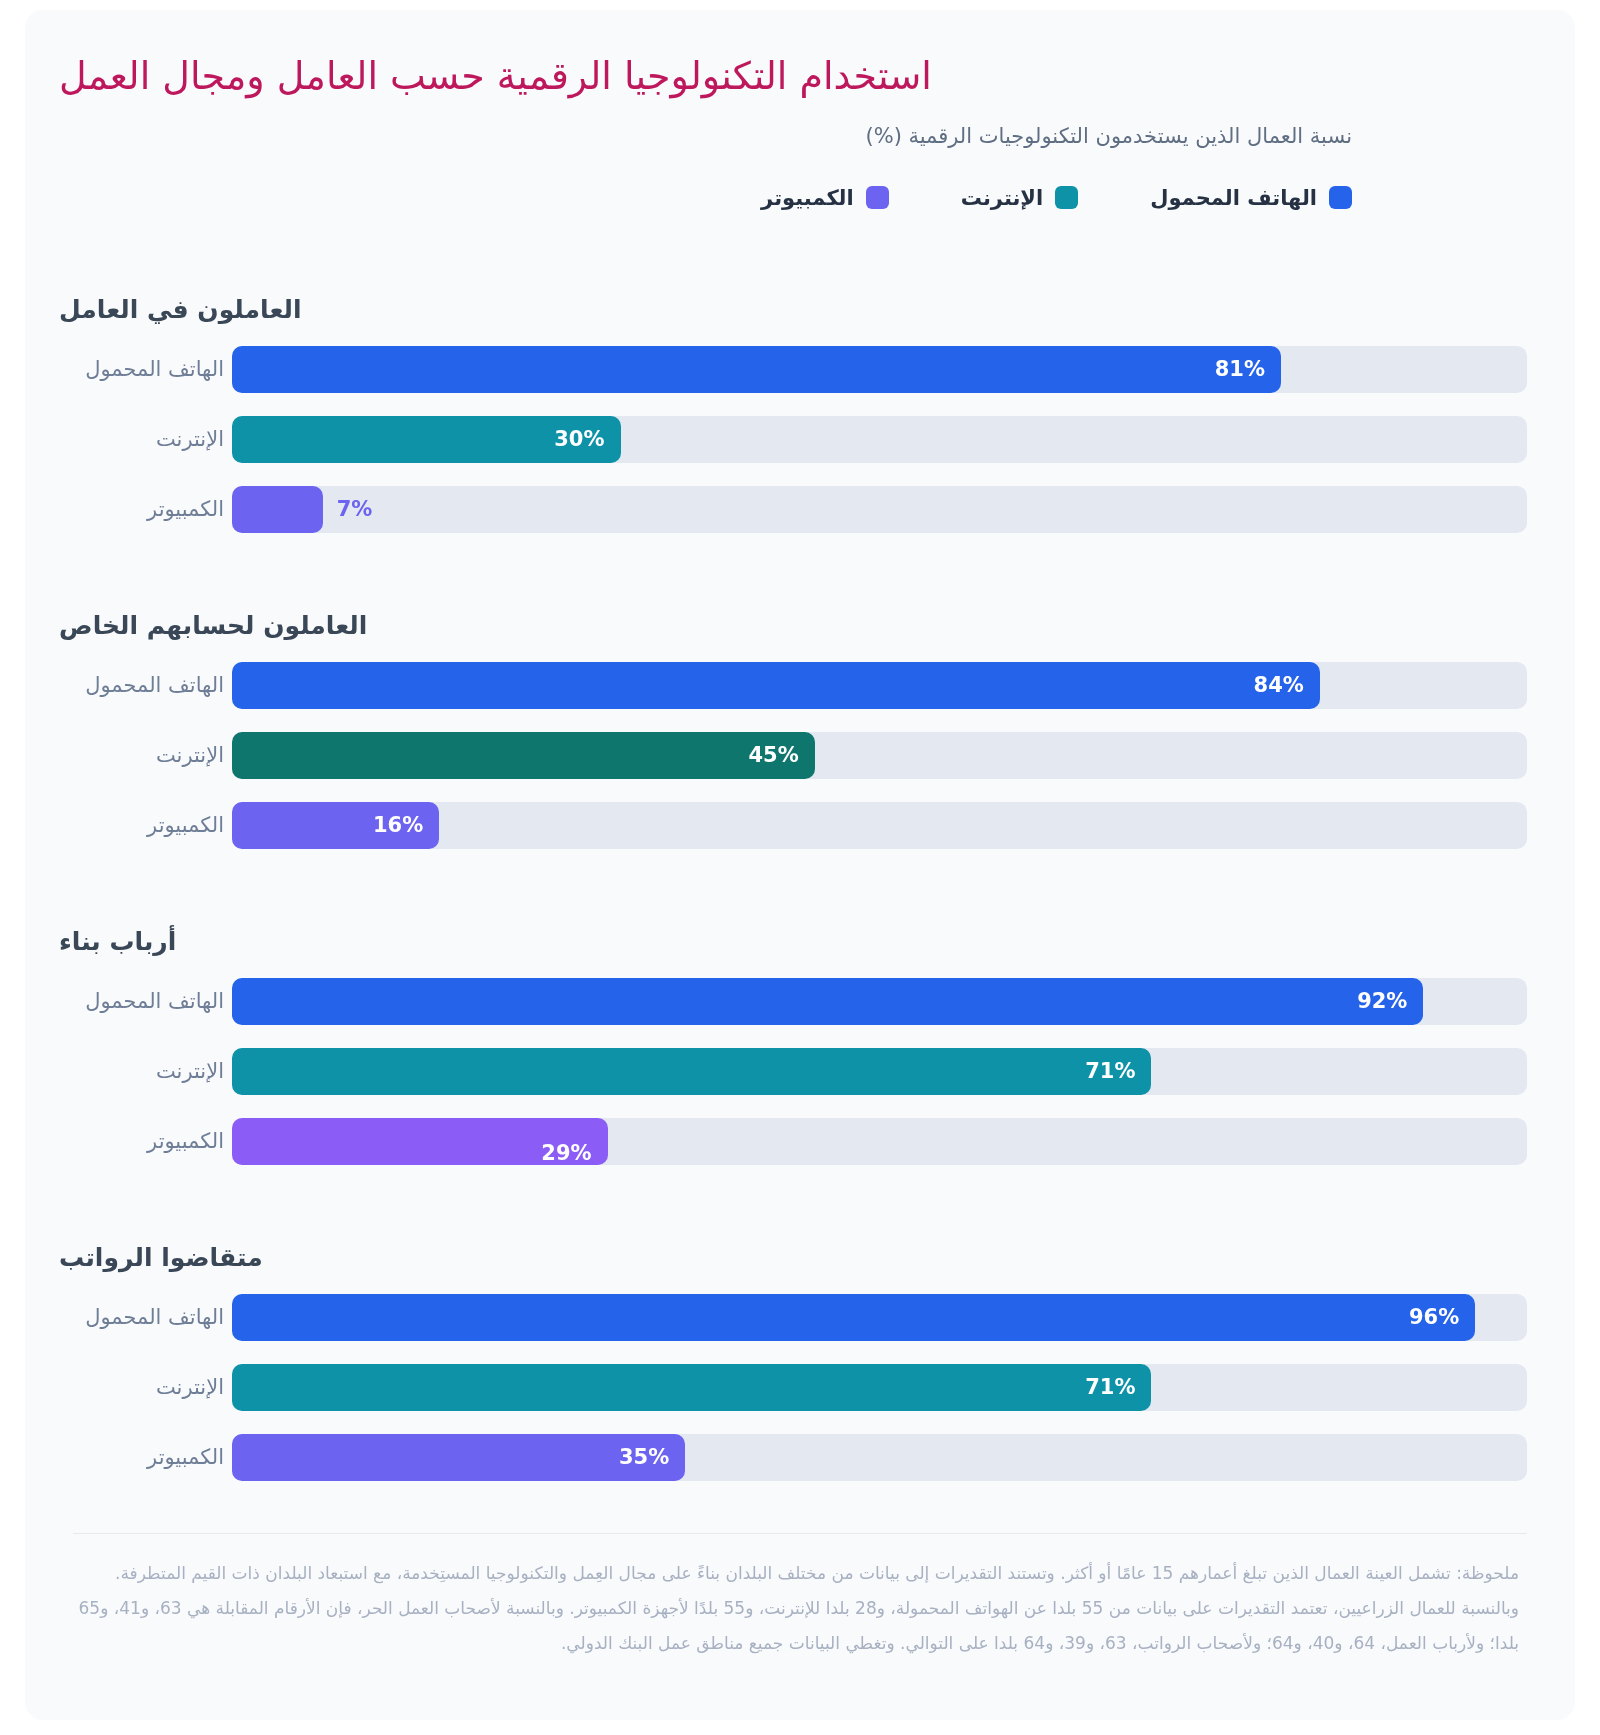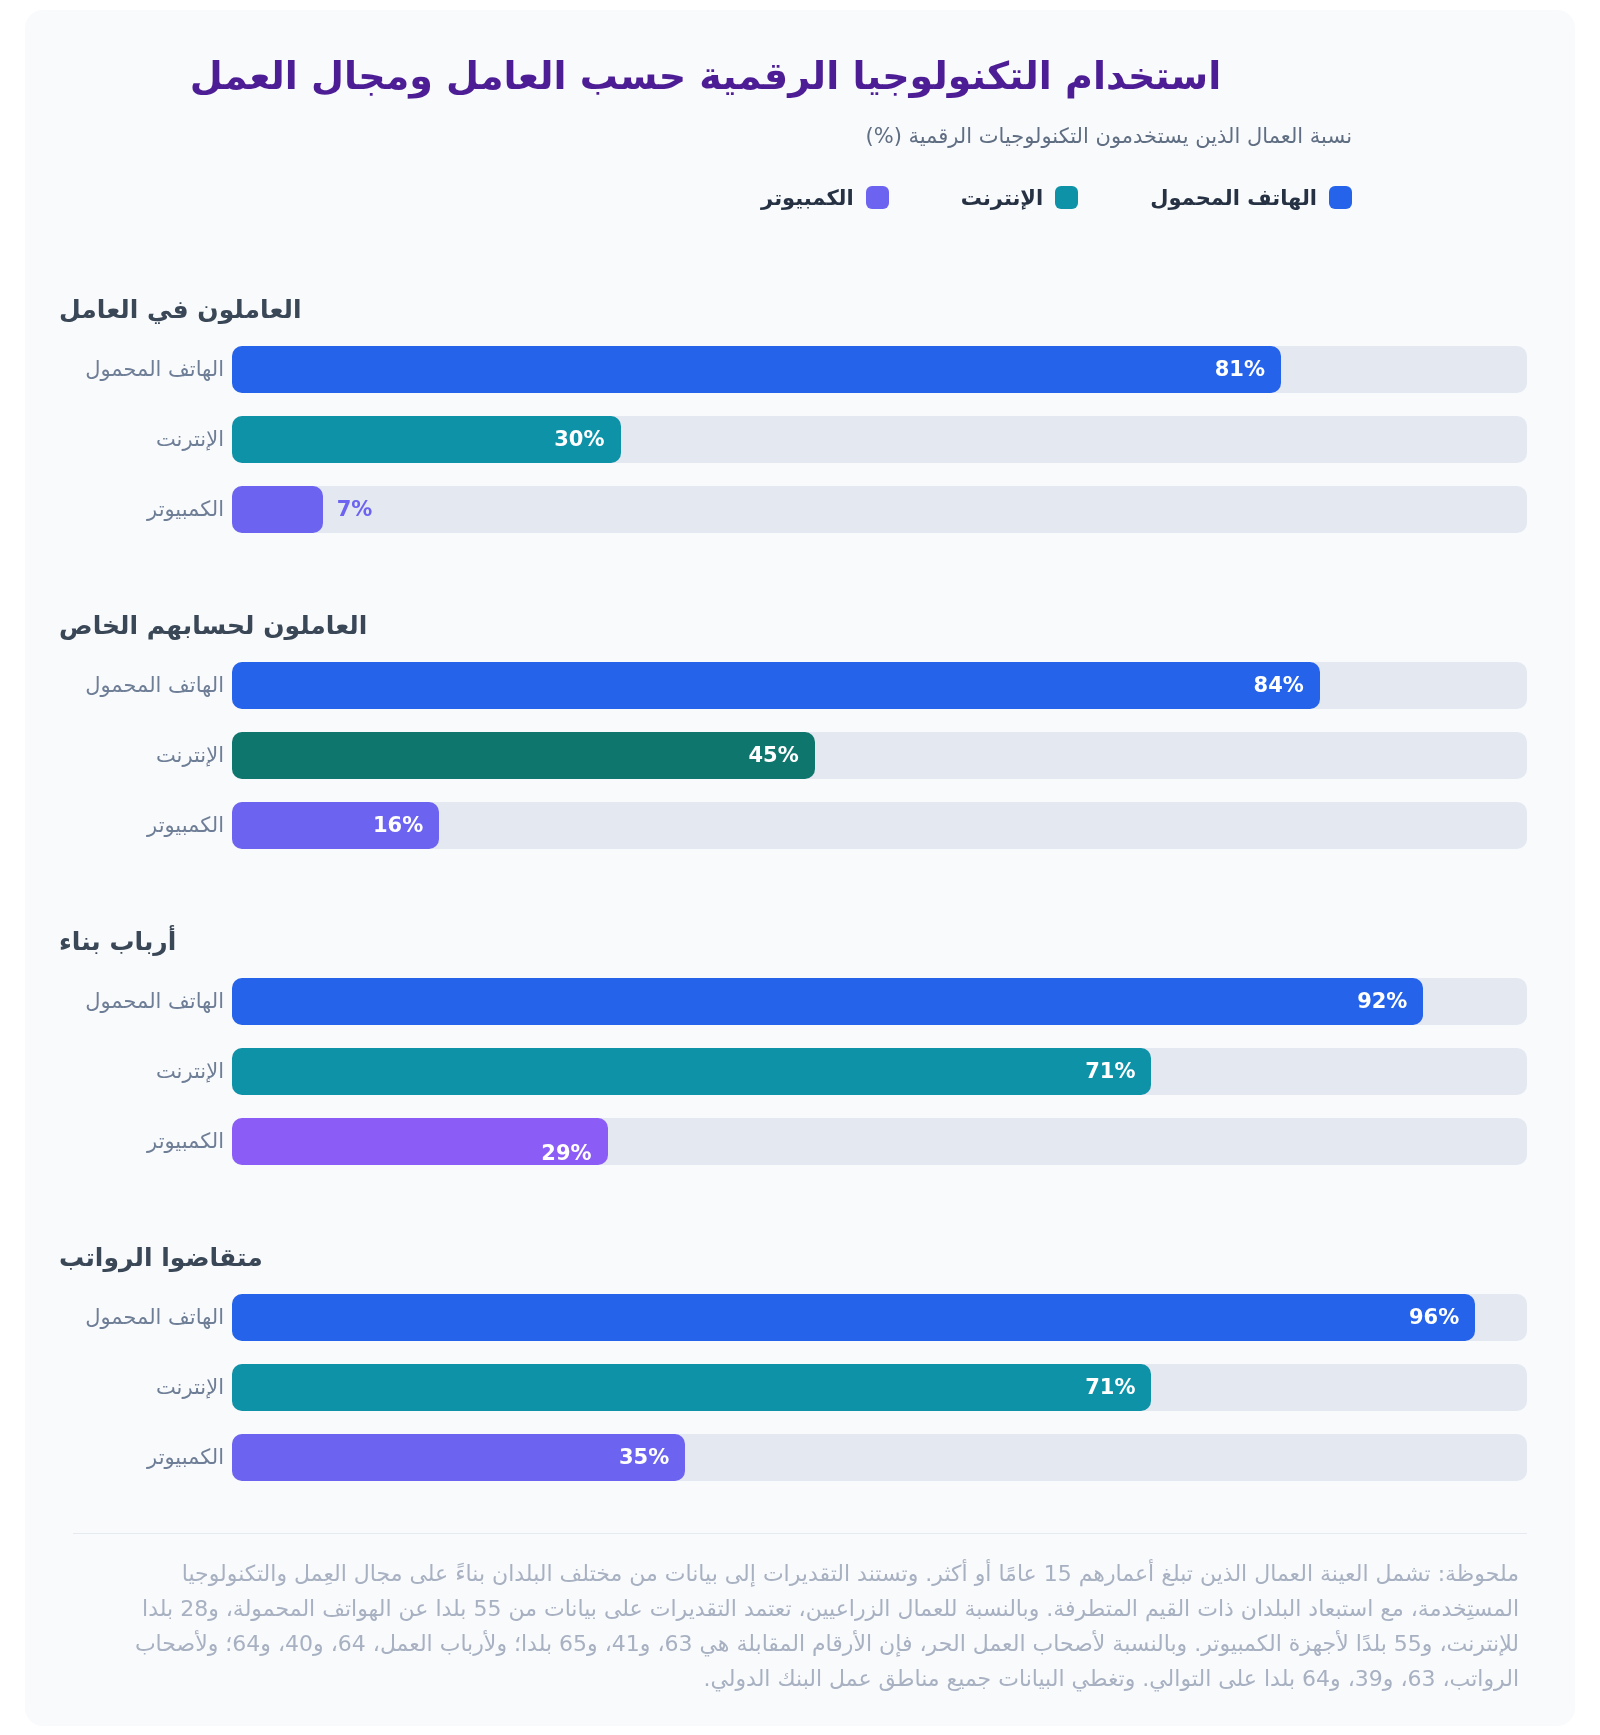"استخدام التكنولوجيا الرقمية حسب العامل" .chart-title { color: #4c1d95 -> #be185d; font-weight: 700 -> 400; text-align: center -> left }
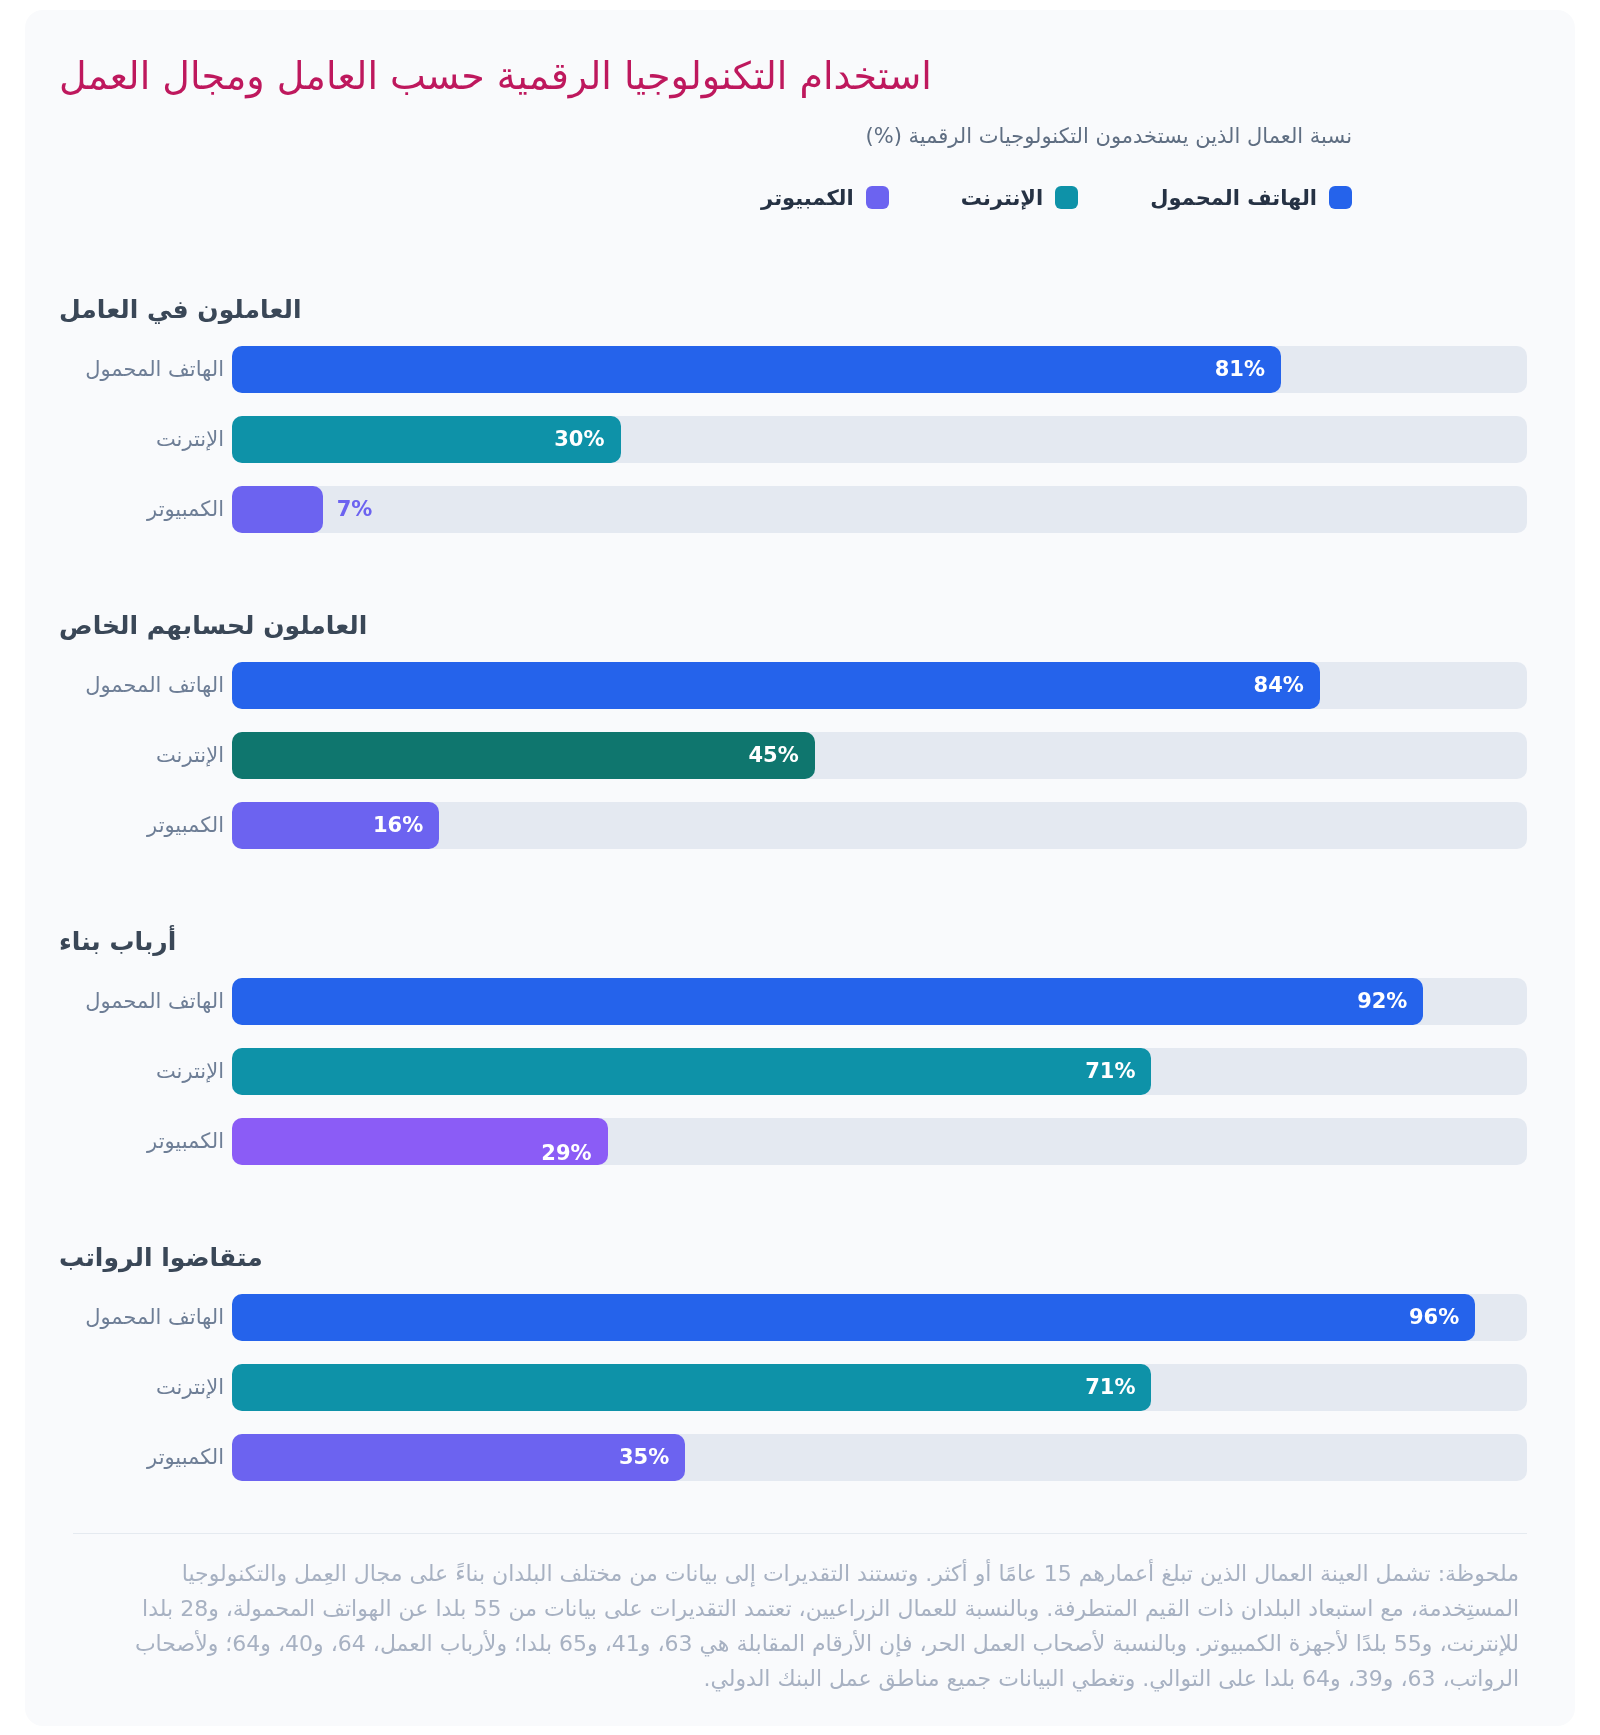"ملحوظة: تشمل العينة العمال الذين" .chart-note { font-size: 22px -> 17px }
